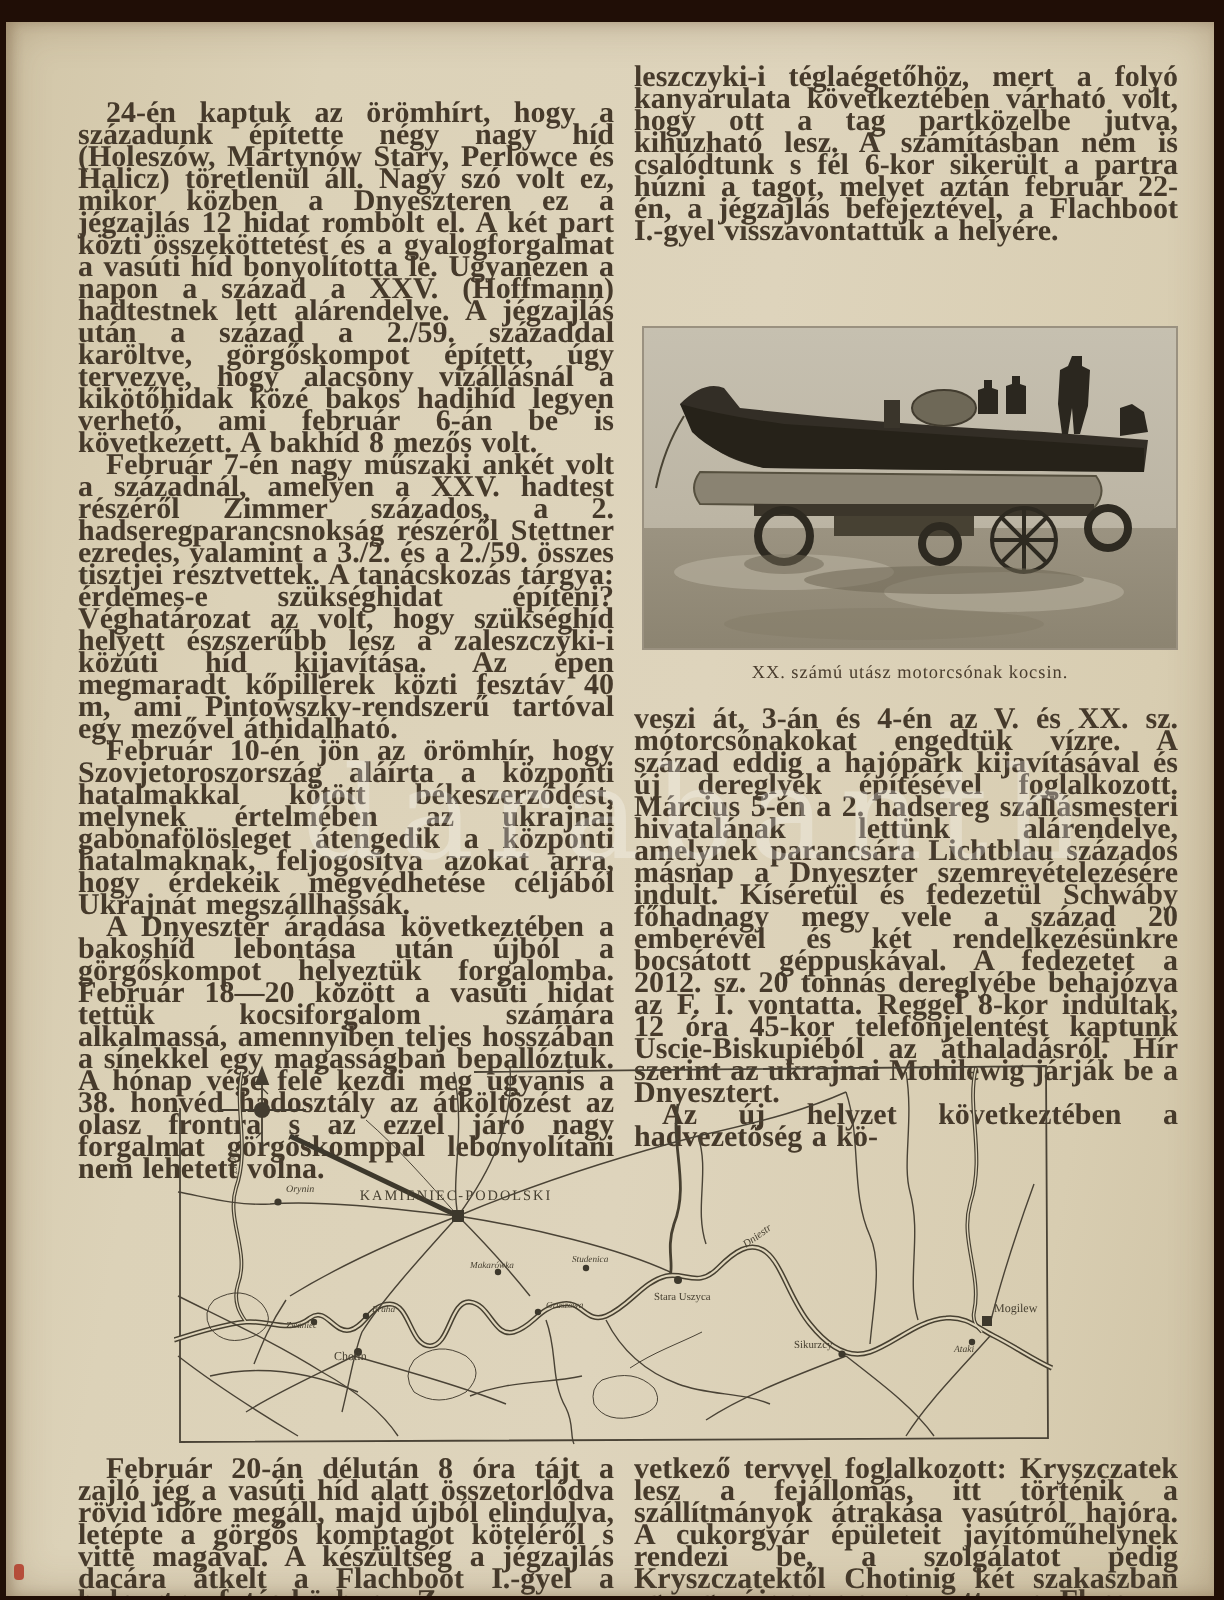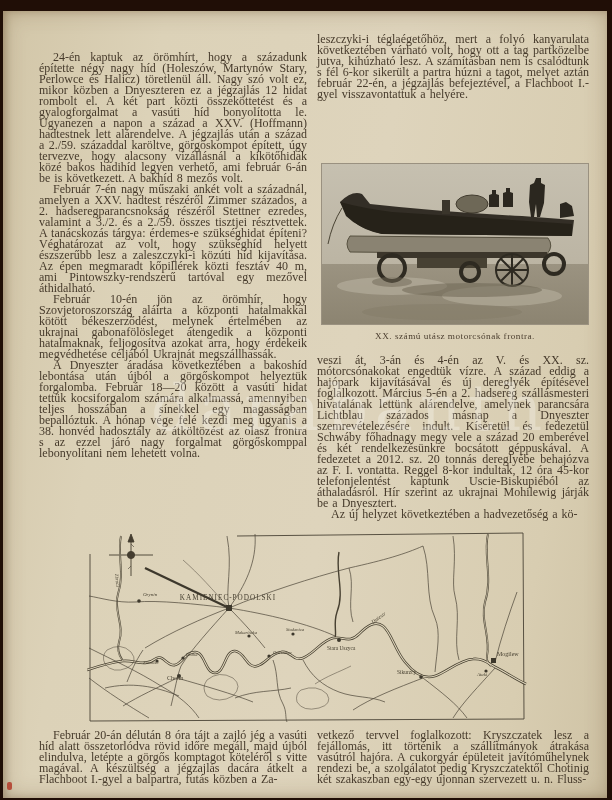"leszczyki-i téglaégetőhöz, mert a folyó" .txt { font-size: 12px -> 15px; font-weight: none -> bold }
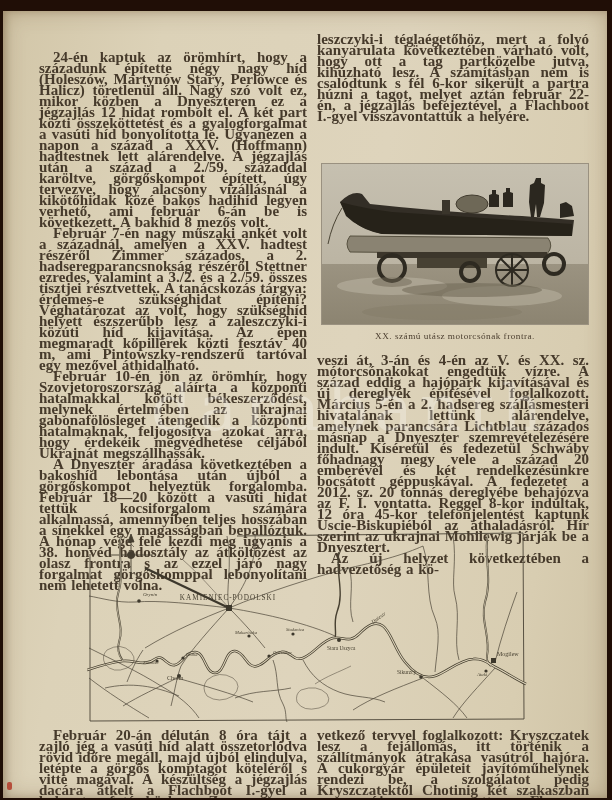"XX. számú utász motorcsónak frontra." div.caption { text: frontra -> kocsin }
